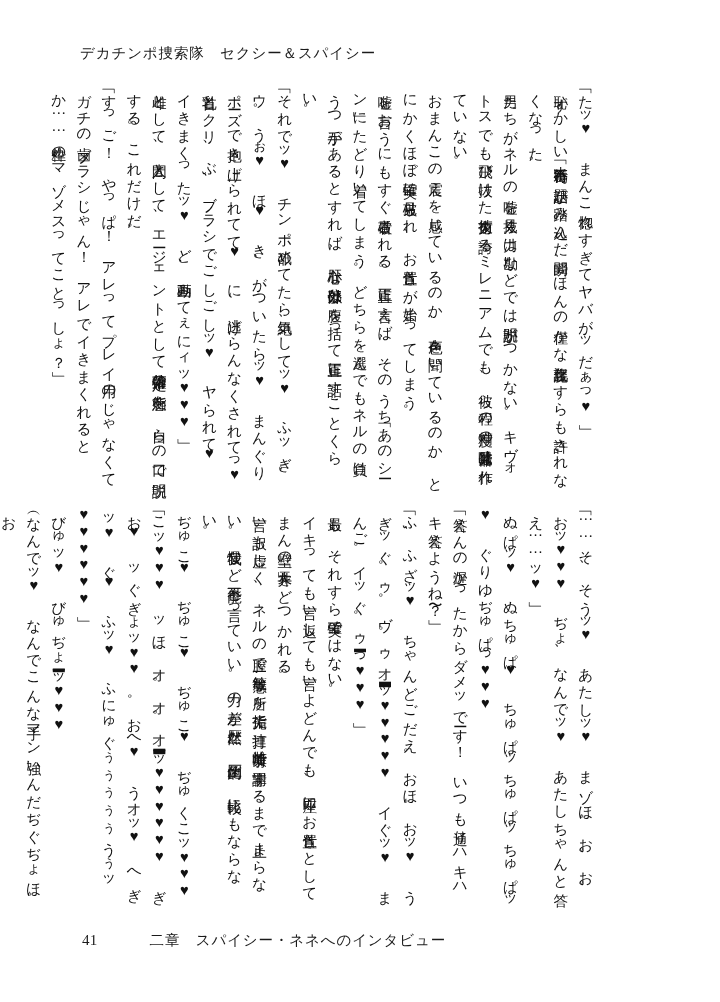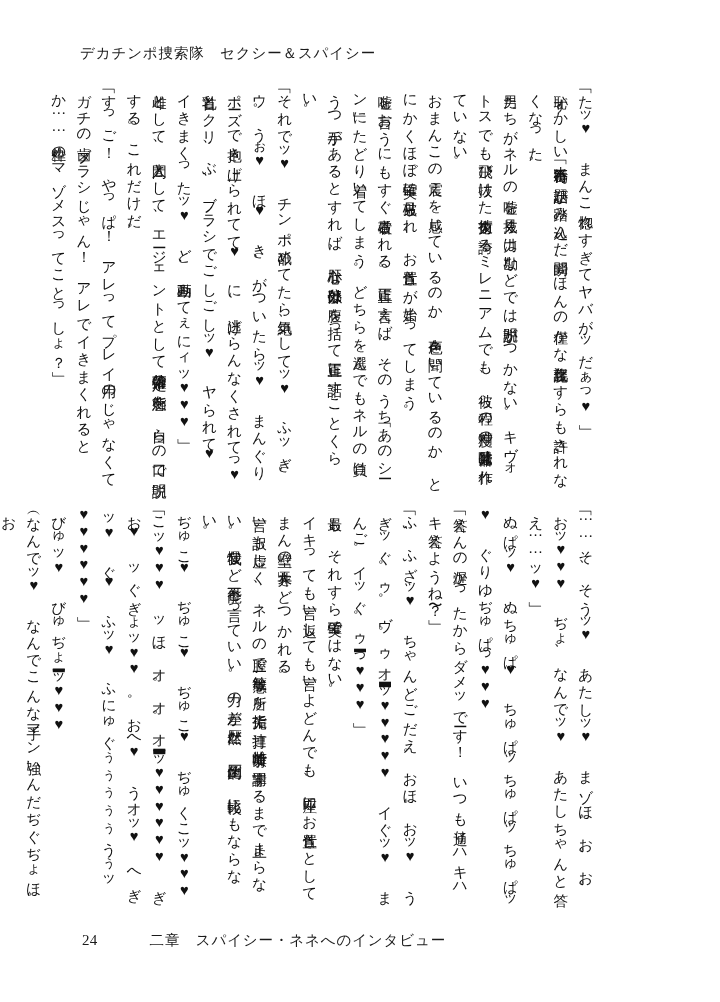"24" span.folio-number { text: 24 -> 41 }
